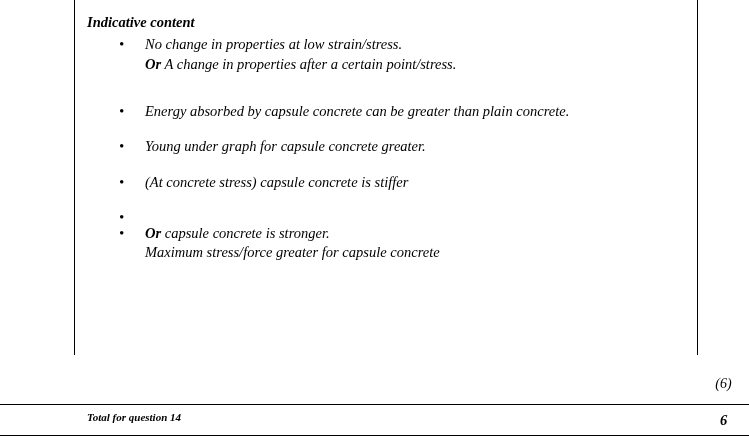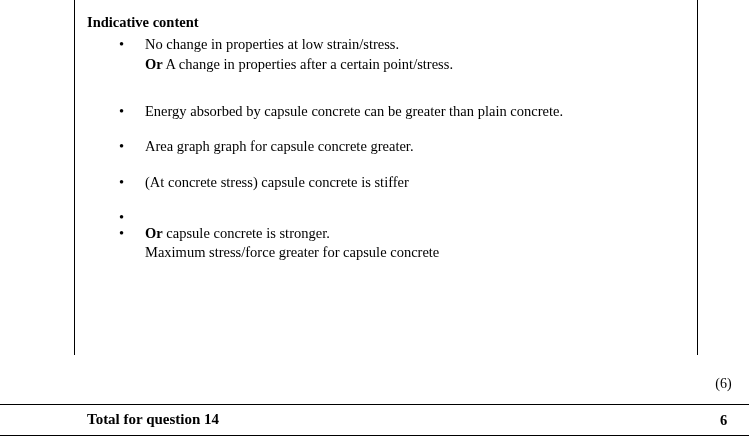"Indicative content" .page { font-style: none -> italic }
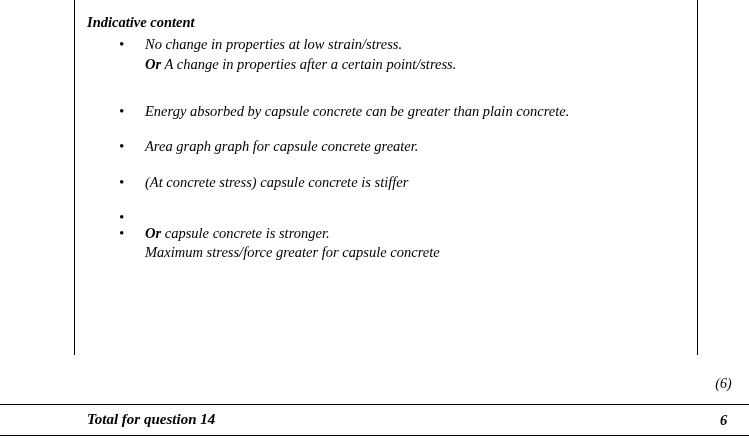"Area graph graph for capsule" span.line { text: Area graph -> Young under }
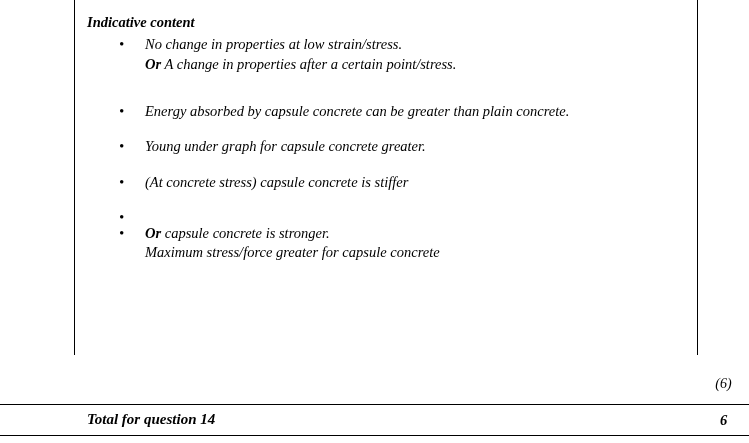"Total for question 14" .total-label { font-size: 15px -> 11px }
